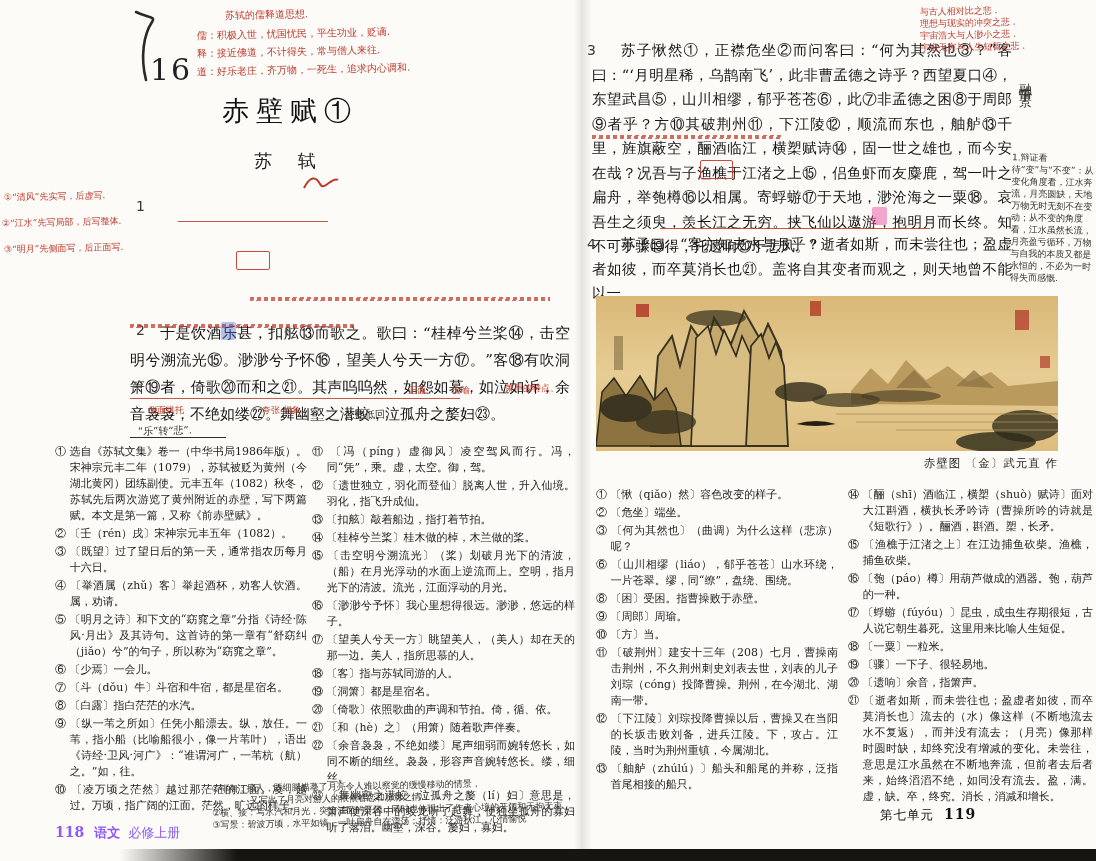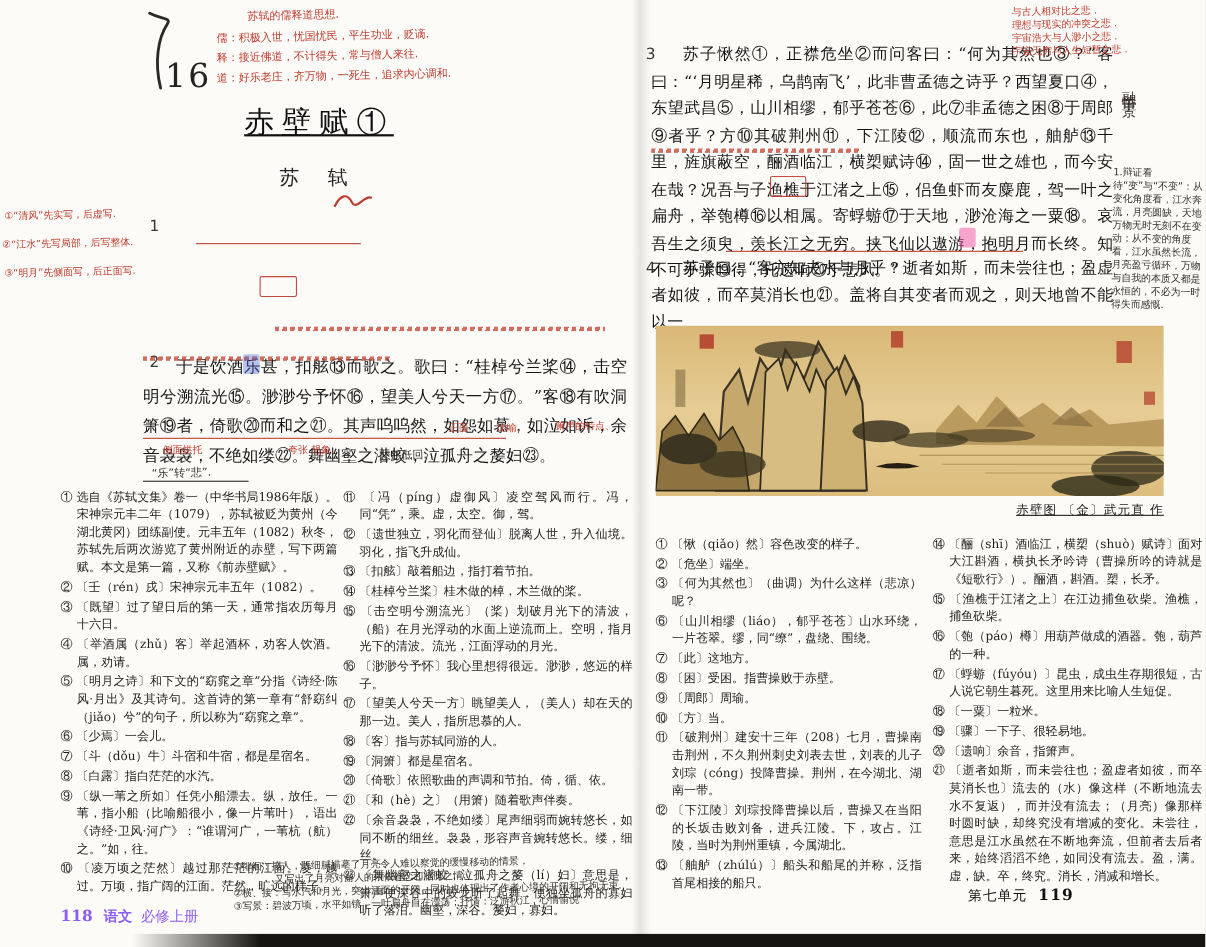"赤壁赋①" .title { text-decoration: underline -> none }
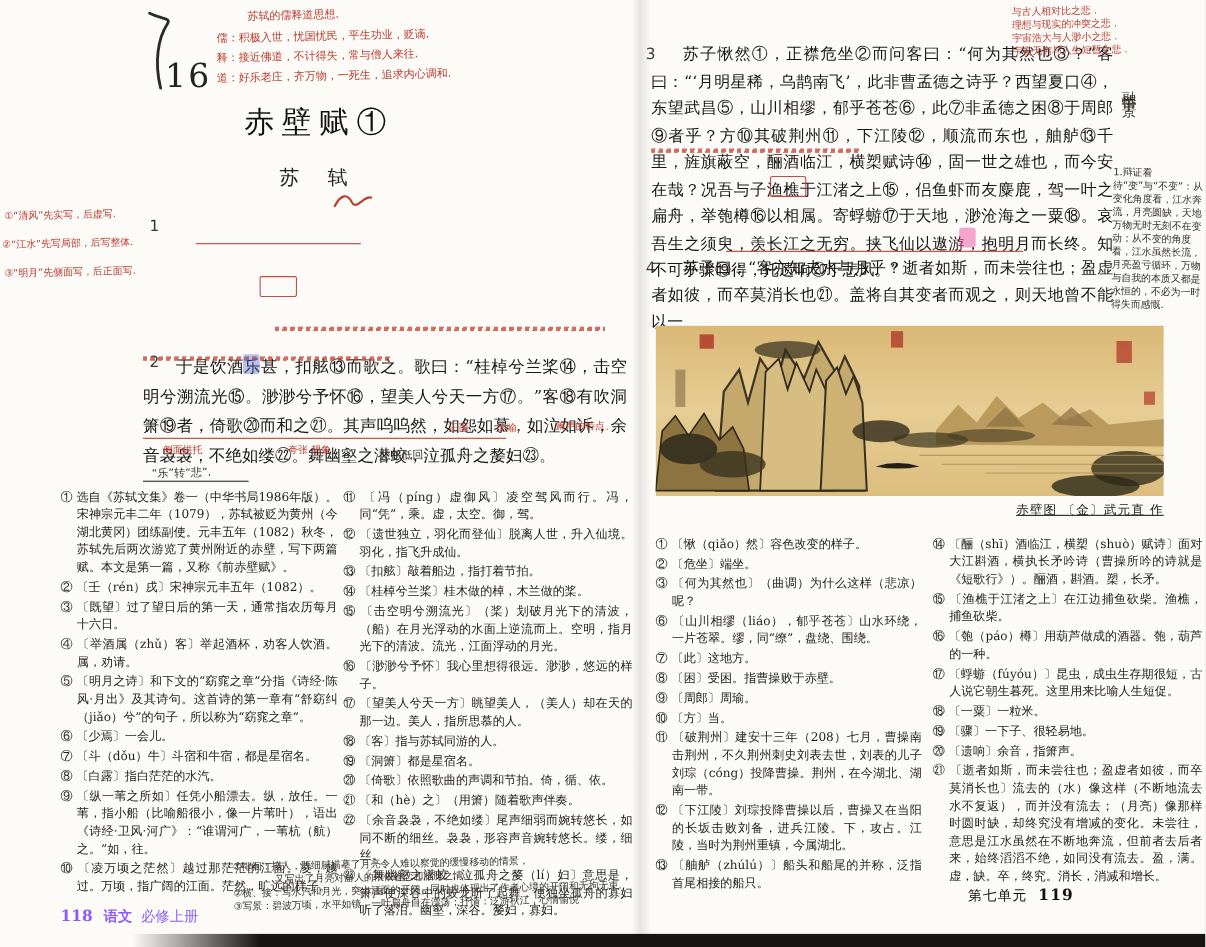"赤壁图 〔金〕武元直 作" .caption { text-decoration: underline -> none }
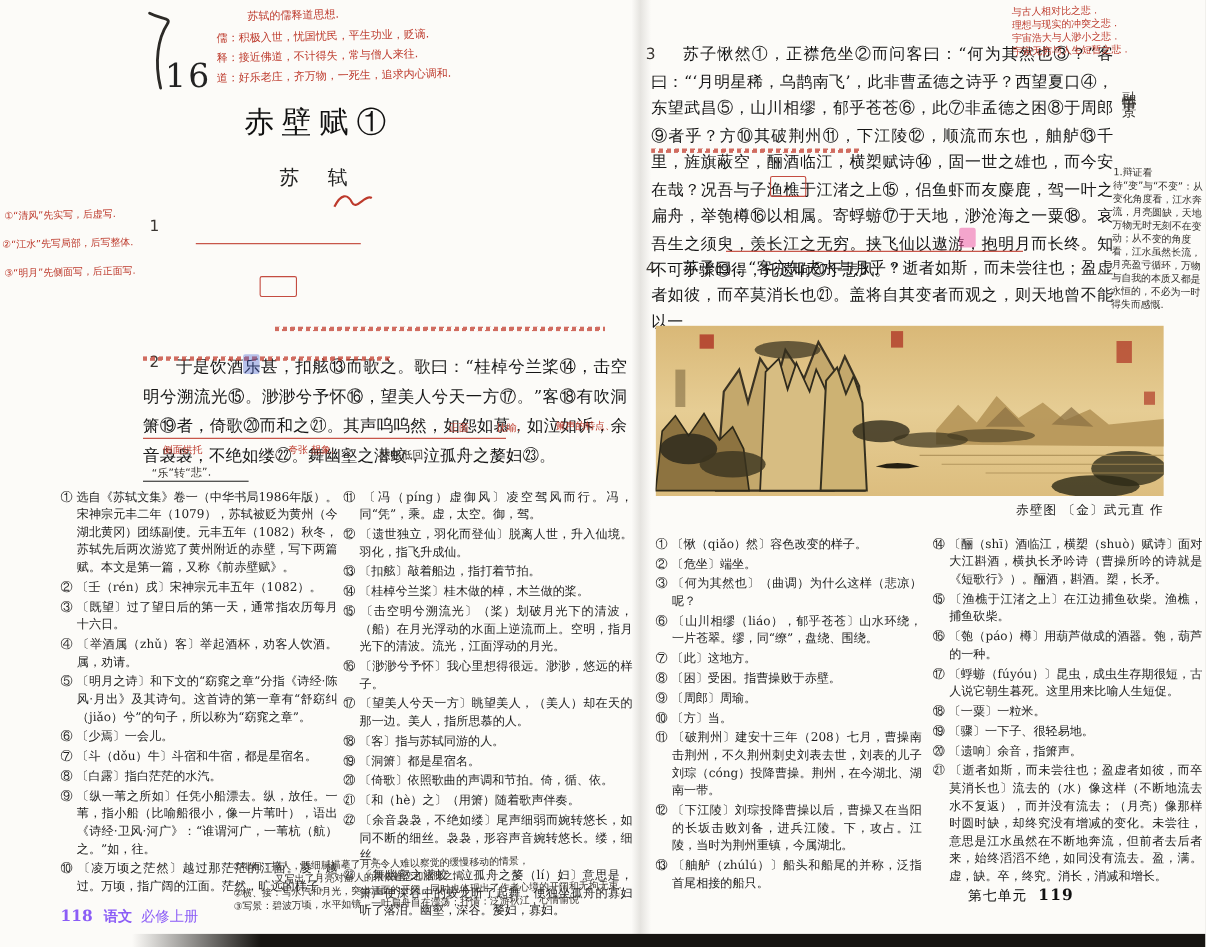"⑦ 〔此〕这地方。" p.ft { html: <p>⑦ 〔此〕这地方。</p> -> none }
